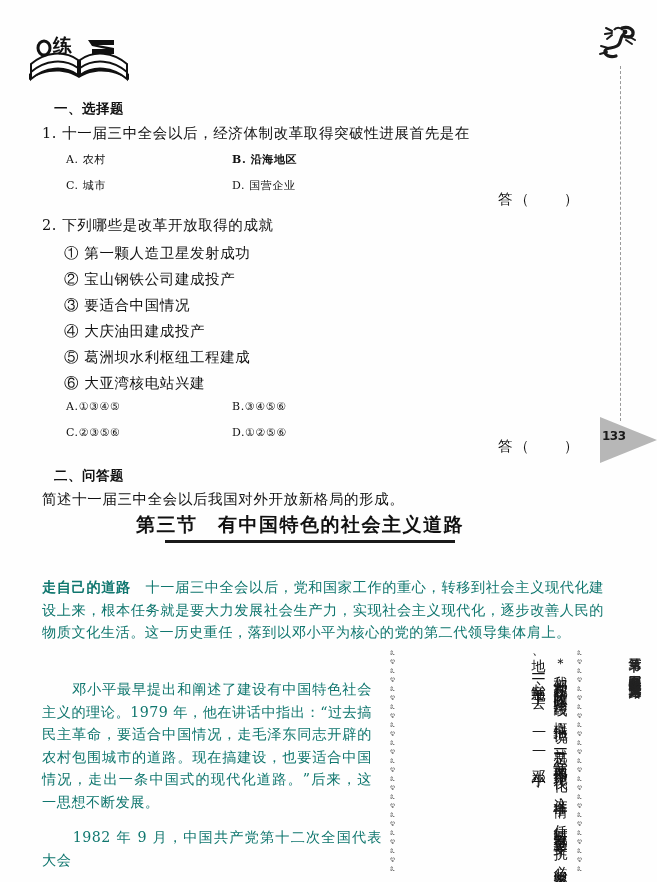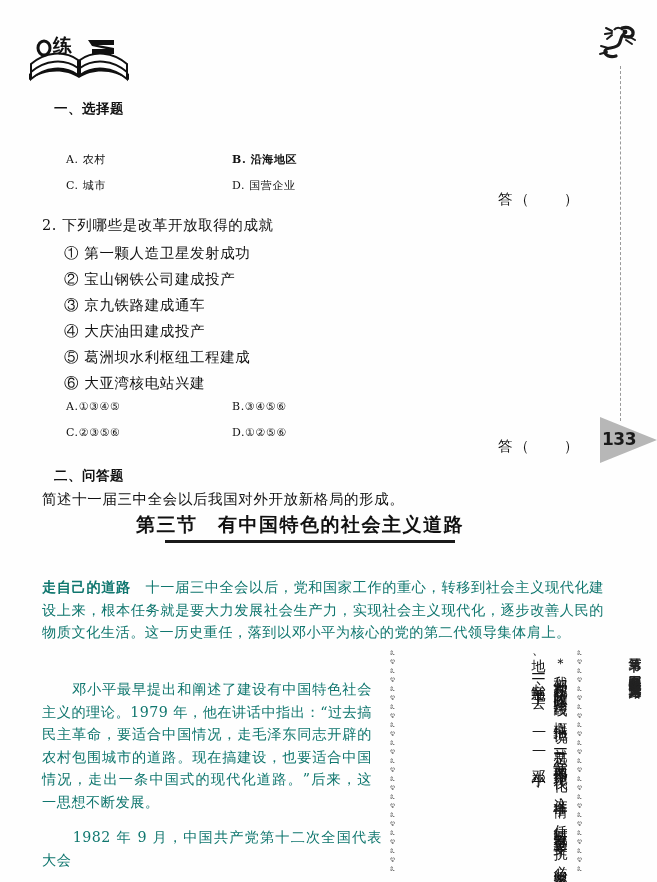"1. 十一届三中全会以后，经济体制改革取得突破性进展首先是在" div.ex-line { html: none -> <div>1. 十一届三中全会以后，经济体制改革取得突破性进展首先是在</div> }
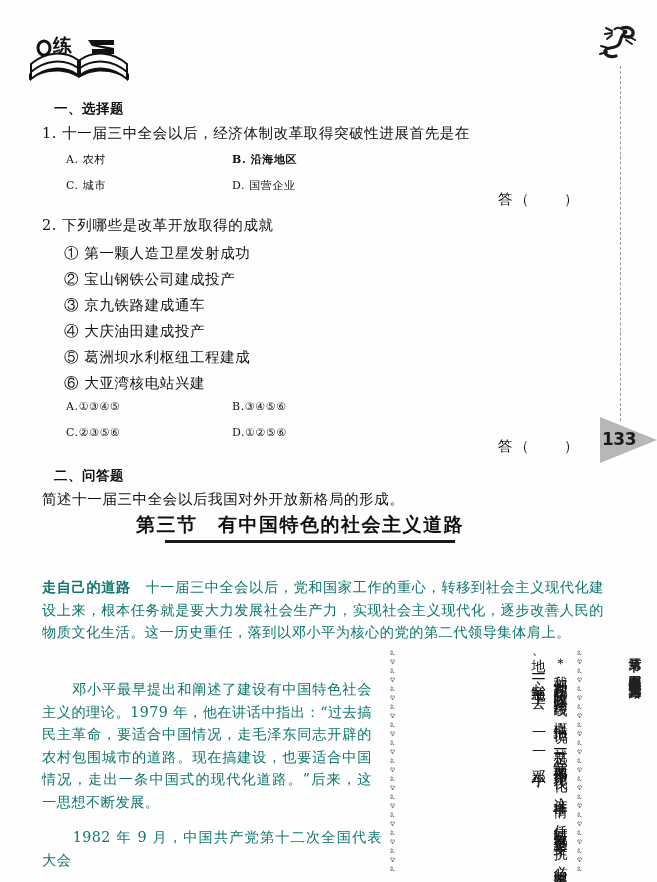"③ 京九铁路建成通车" div.ex-item { text: 京九铁路建成通车 -> 要适合中国情况 }
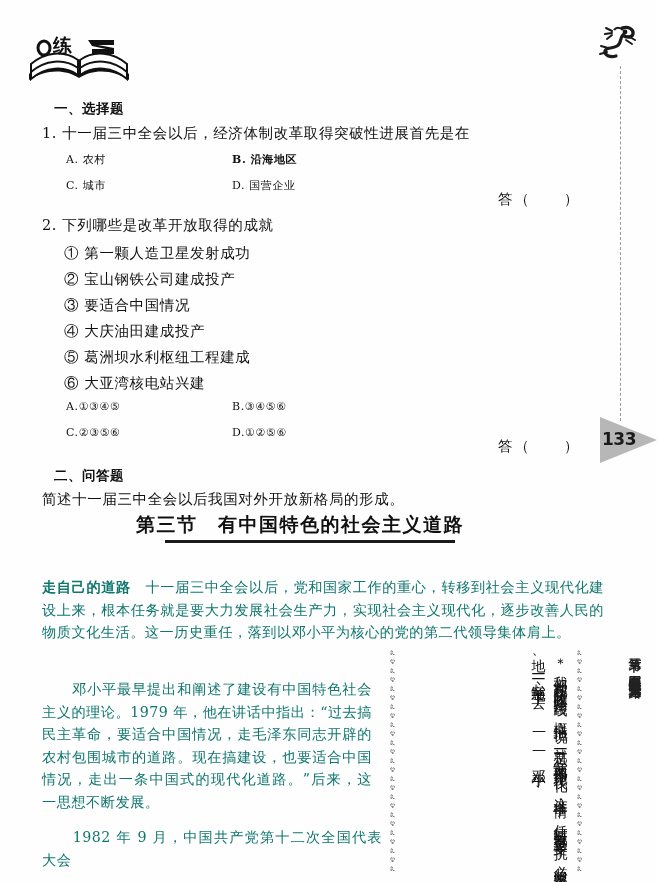"133" #page-number-pennant .num { font-size: 17px -> 12px }
